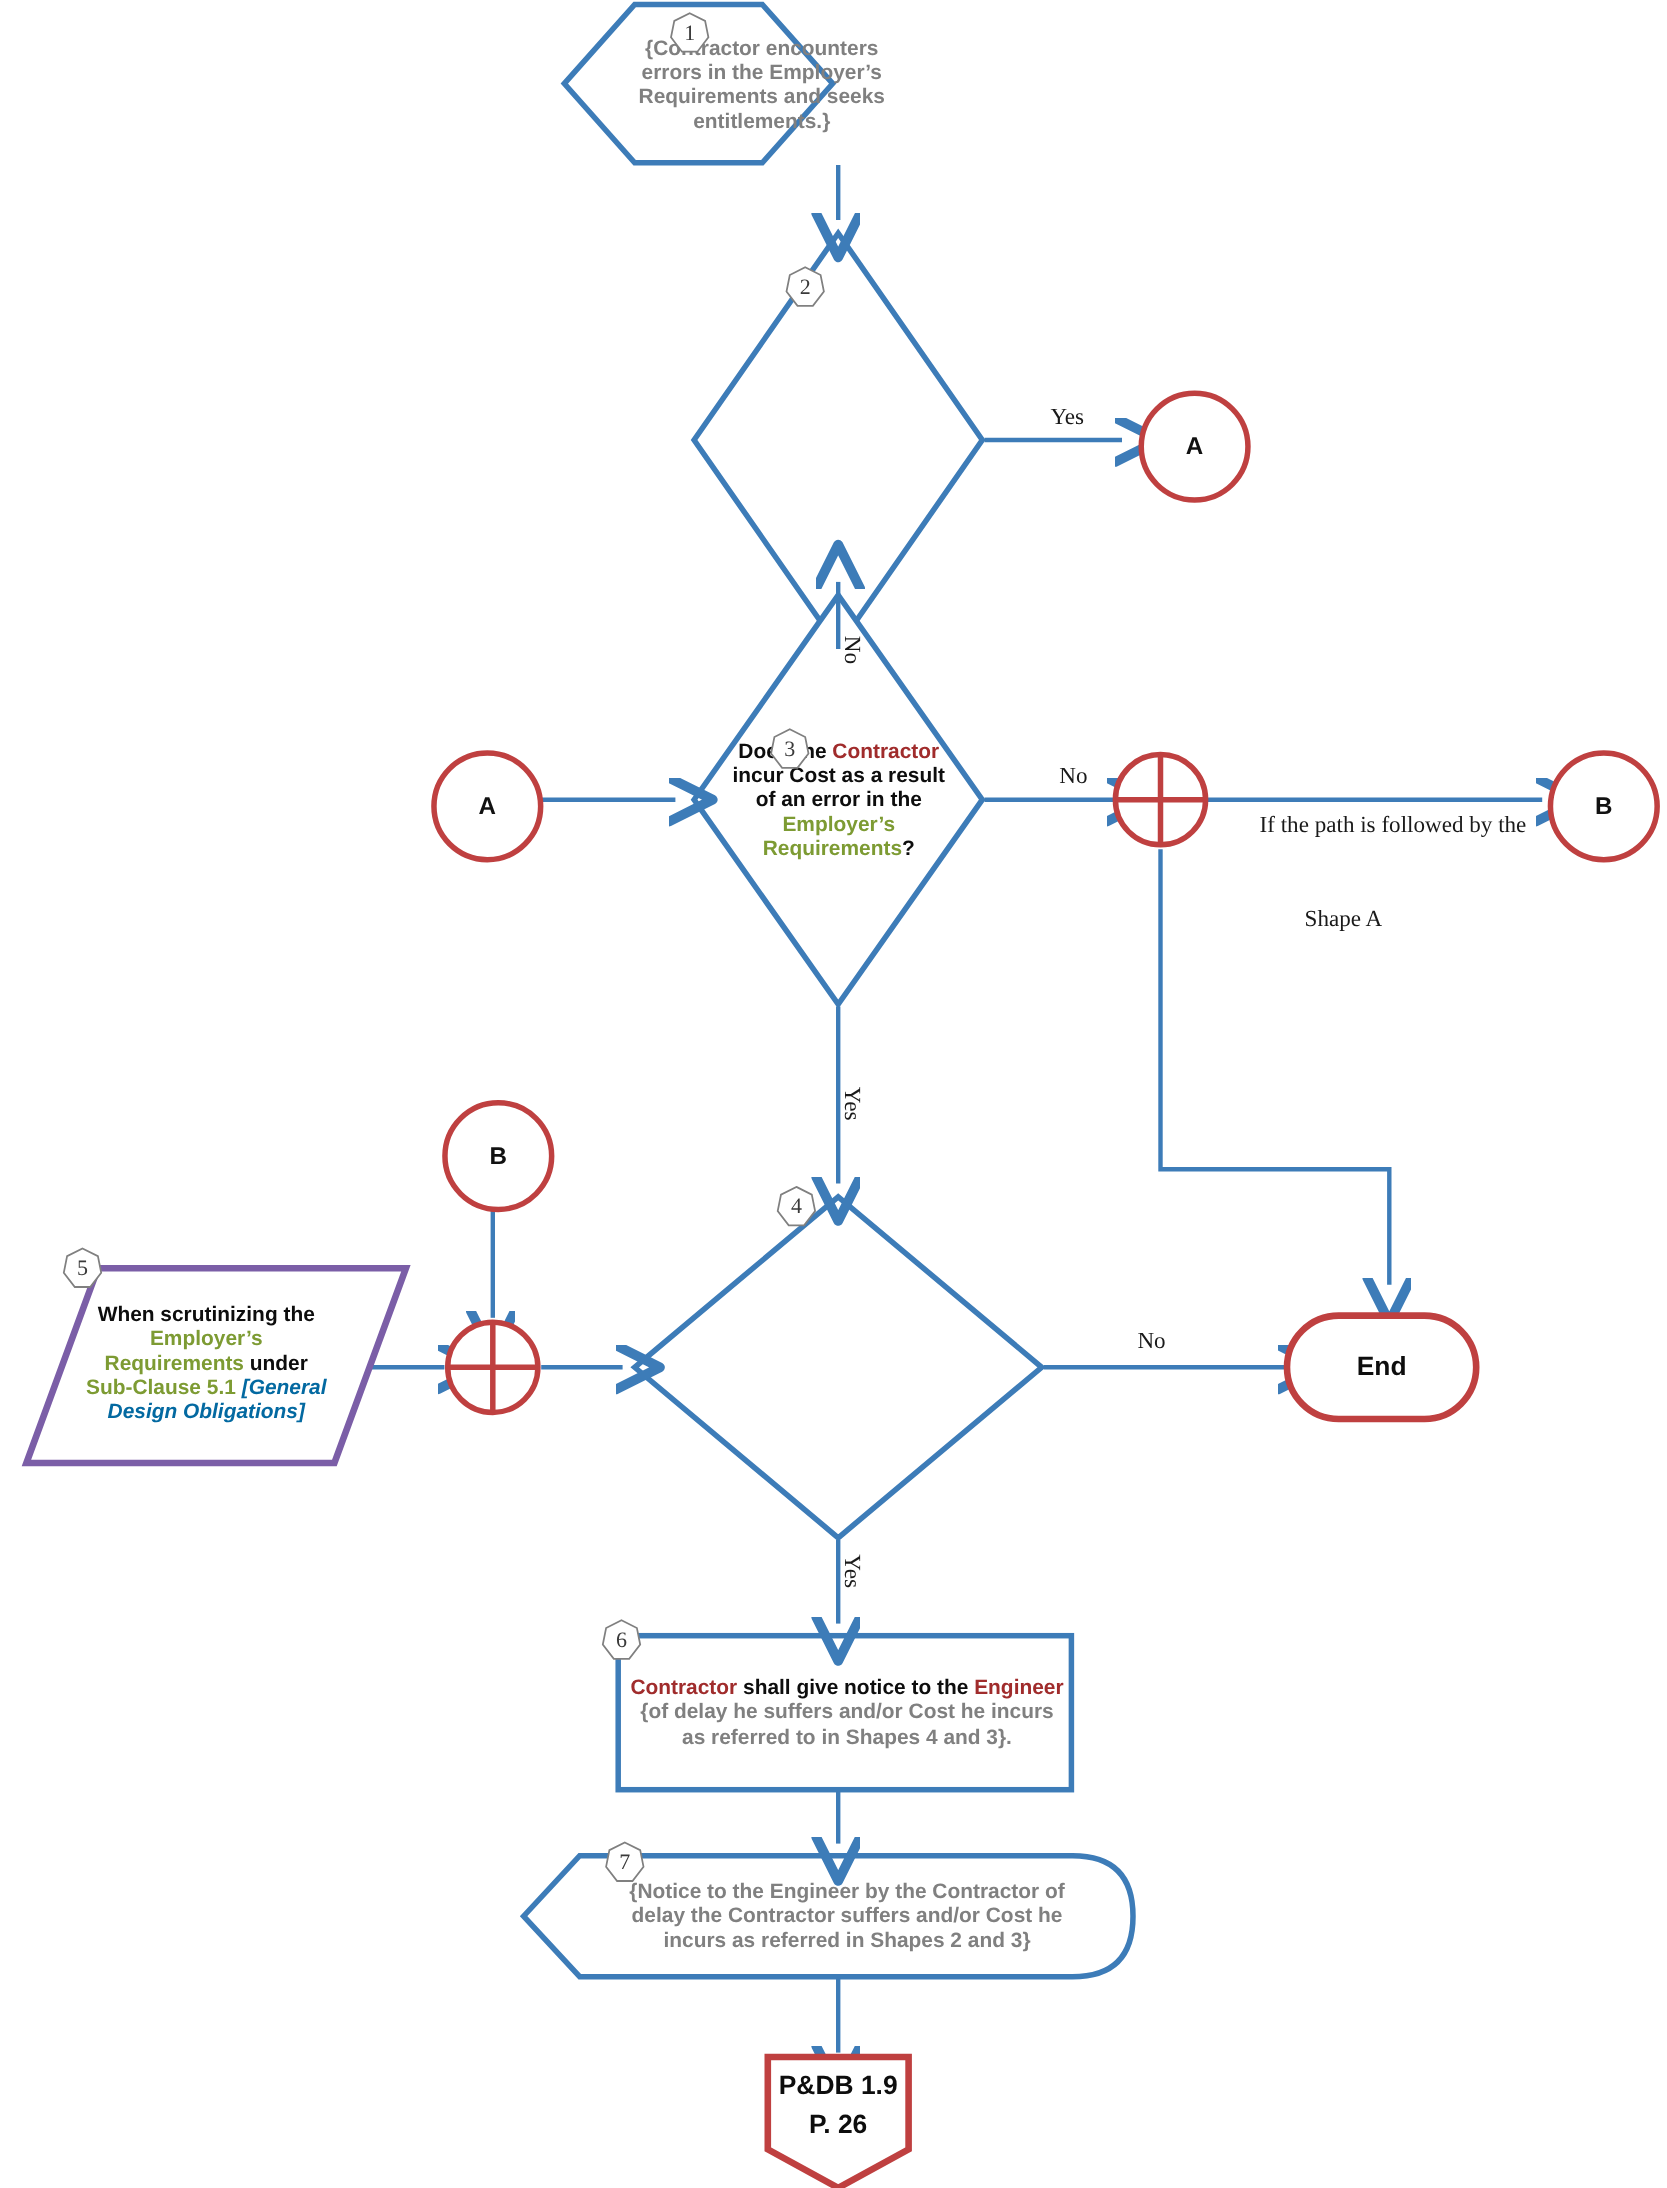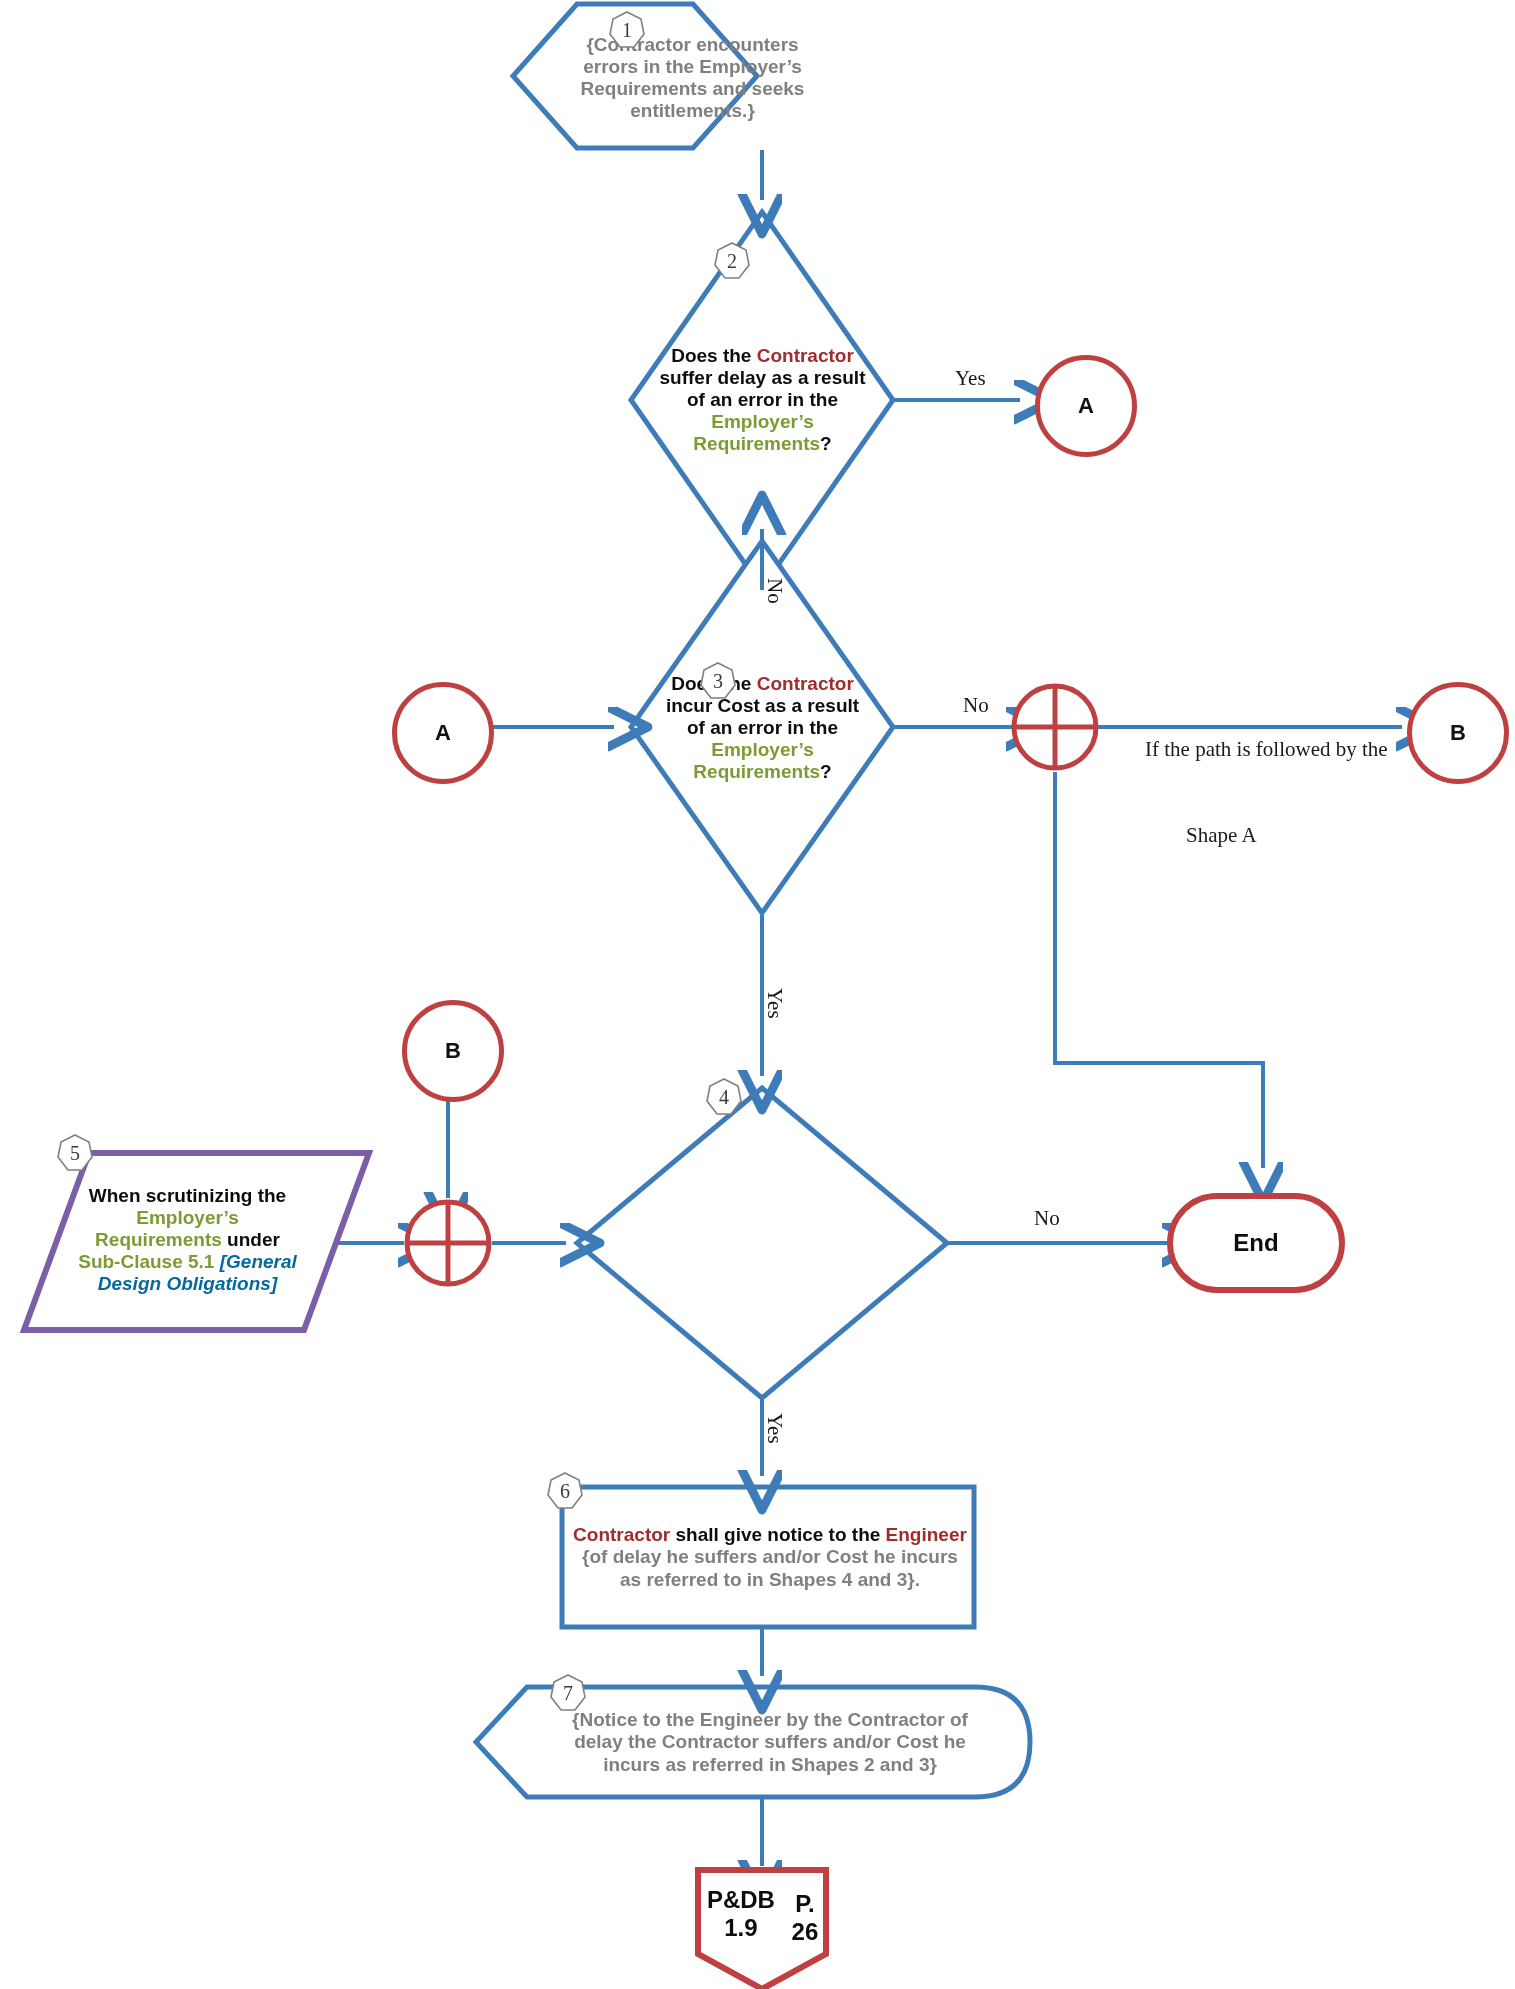"Does the Contractor suffer delay" div.node { html: <div> <div><span>Does the </span><span>Contractor</span><span> suffer delay as a result of an error in the </span><span>Employer’s Requirements</span><span>?</span></div> </div> -> none }
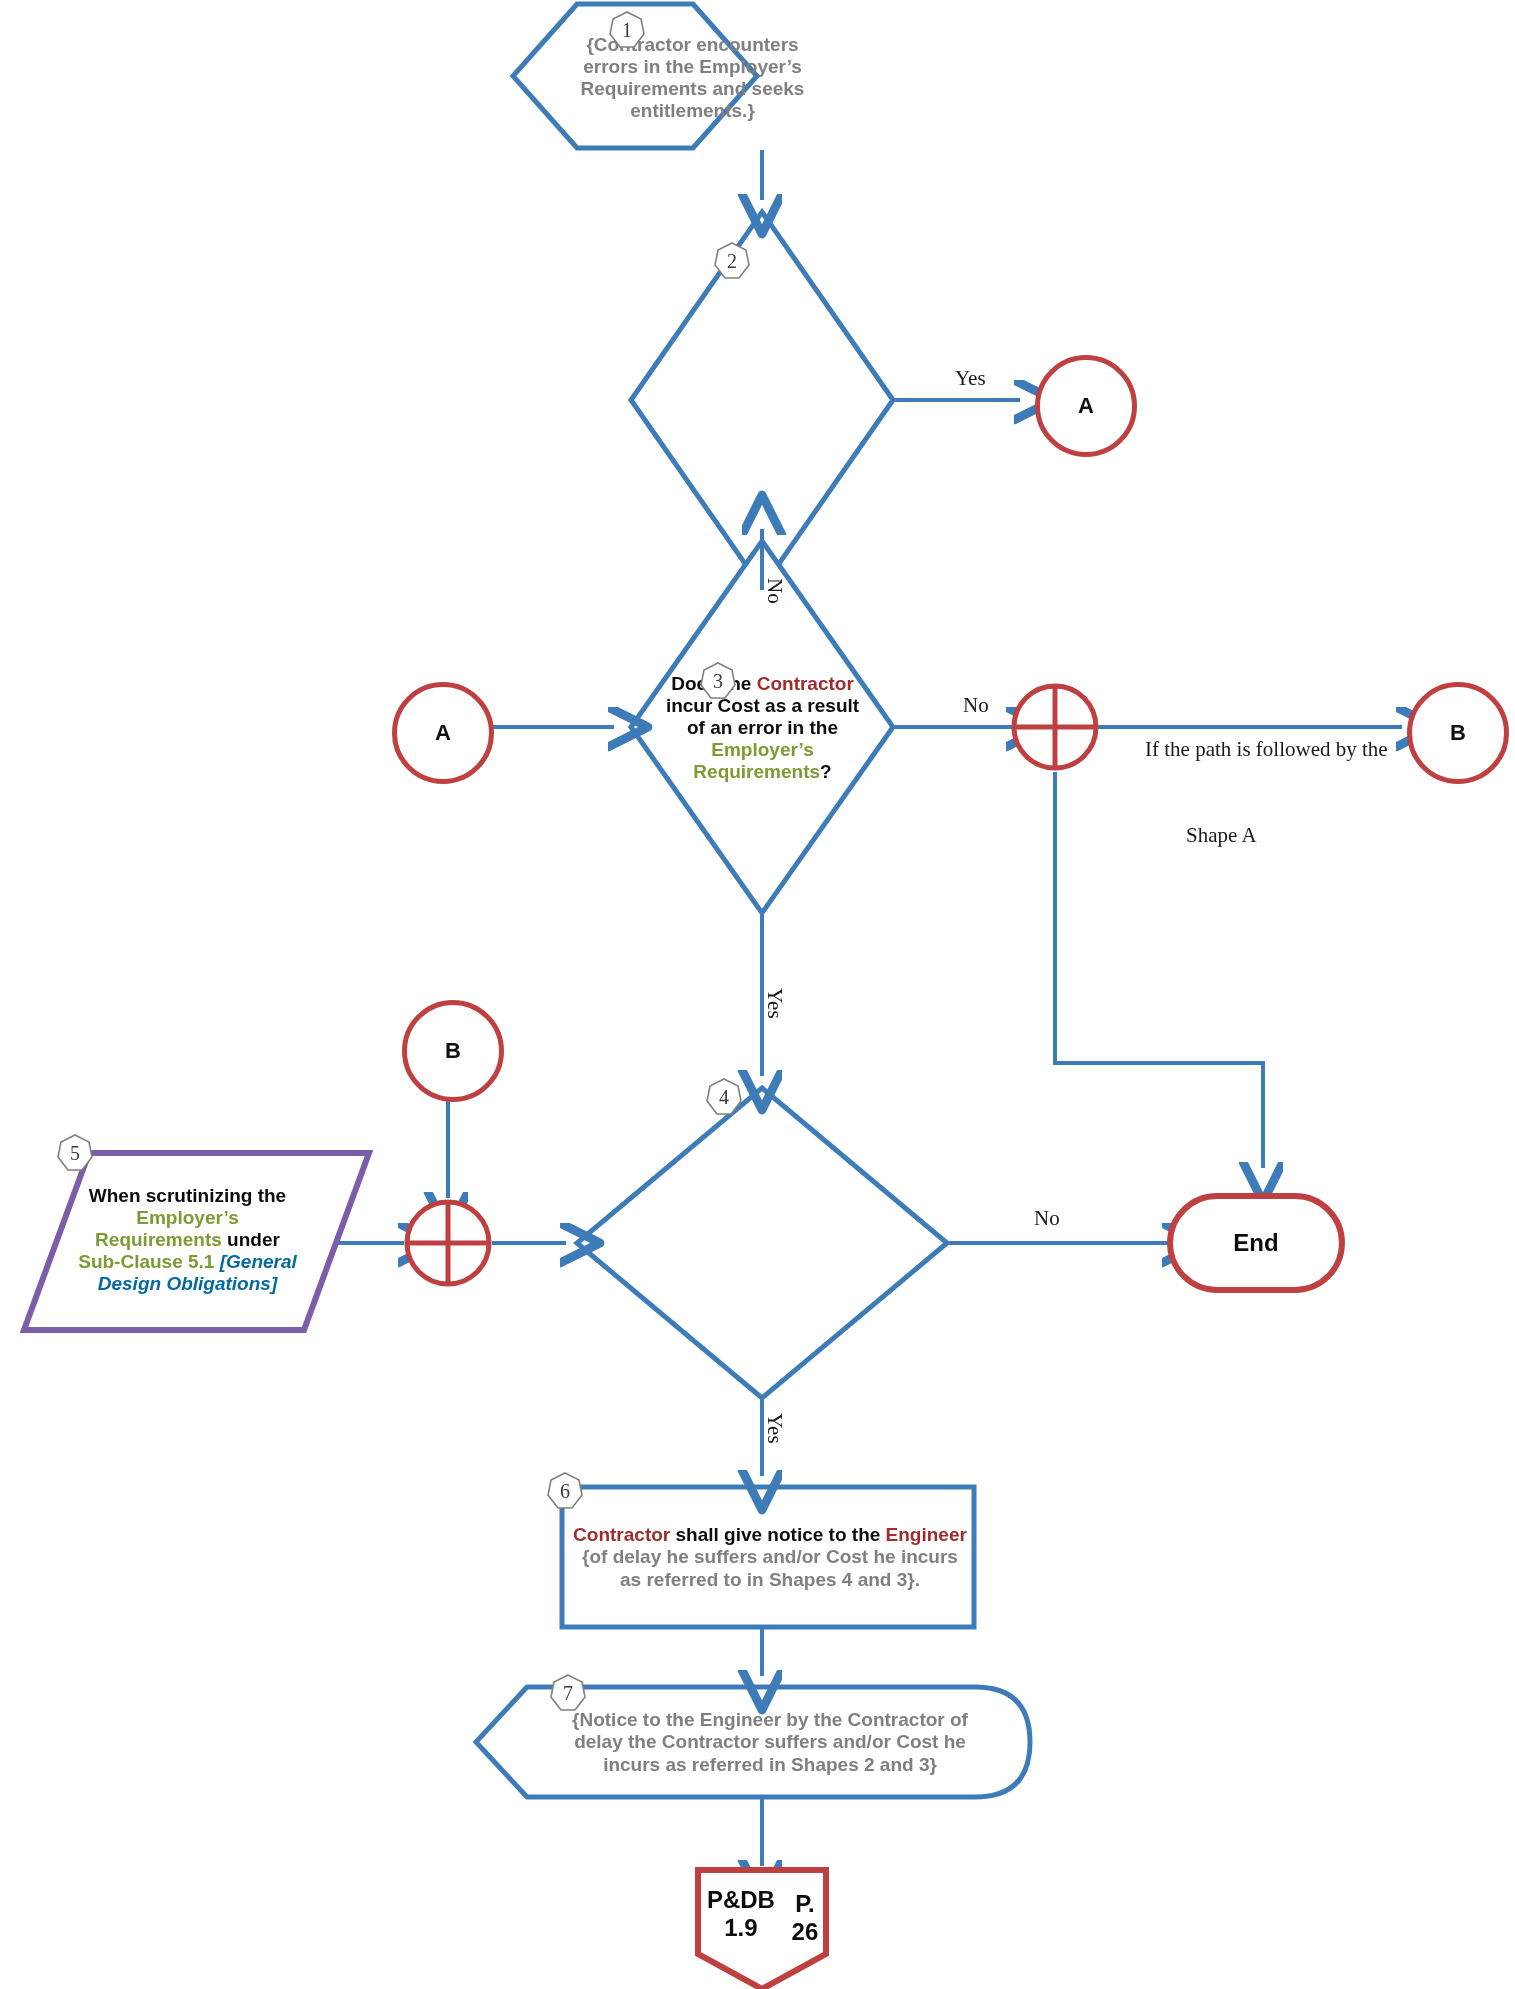"P&DB 1.9" div.node { flex-direction: row -> column }
